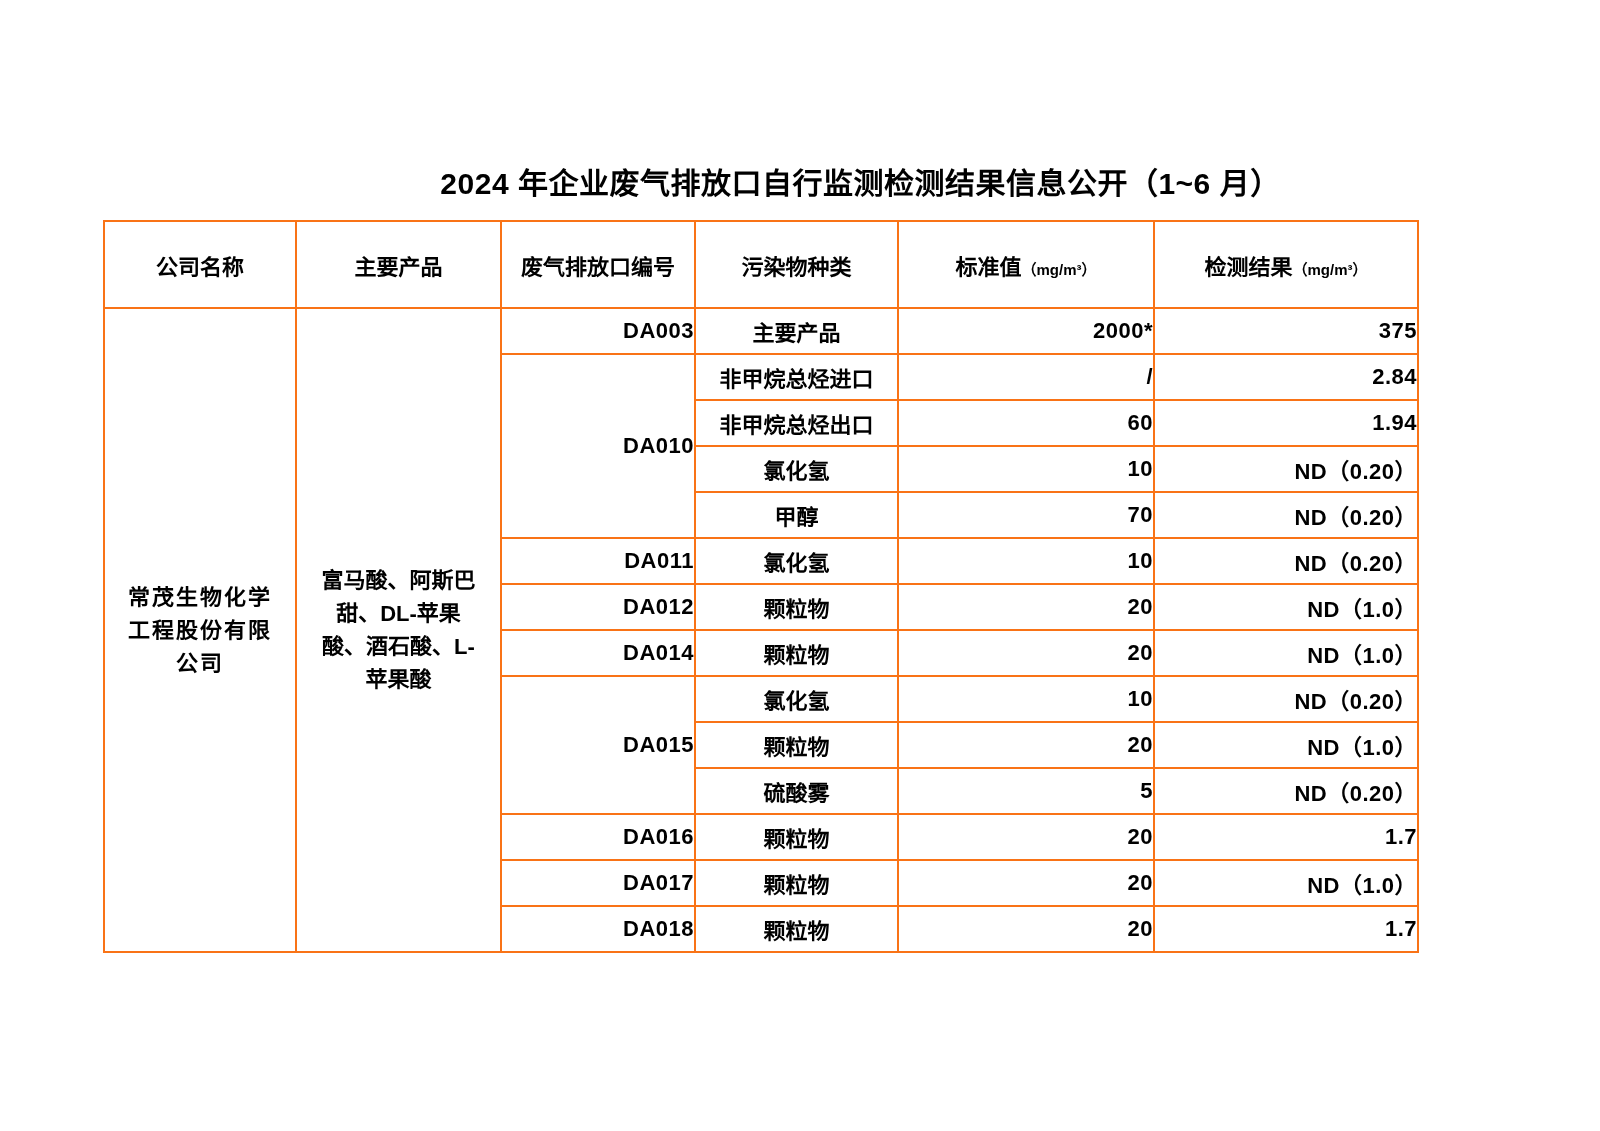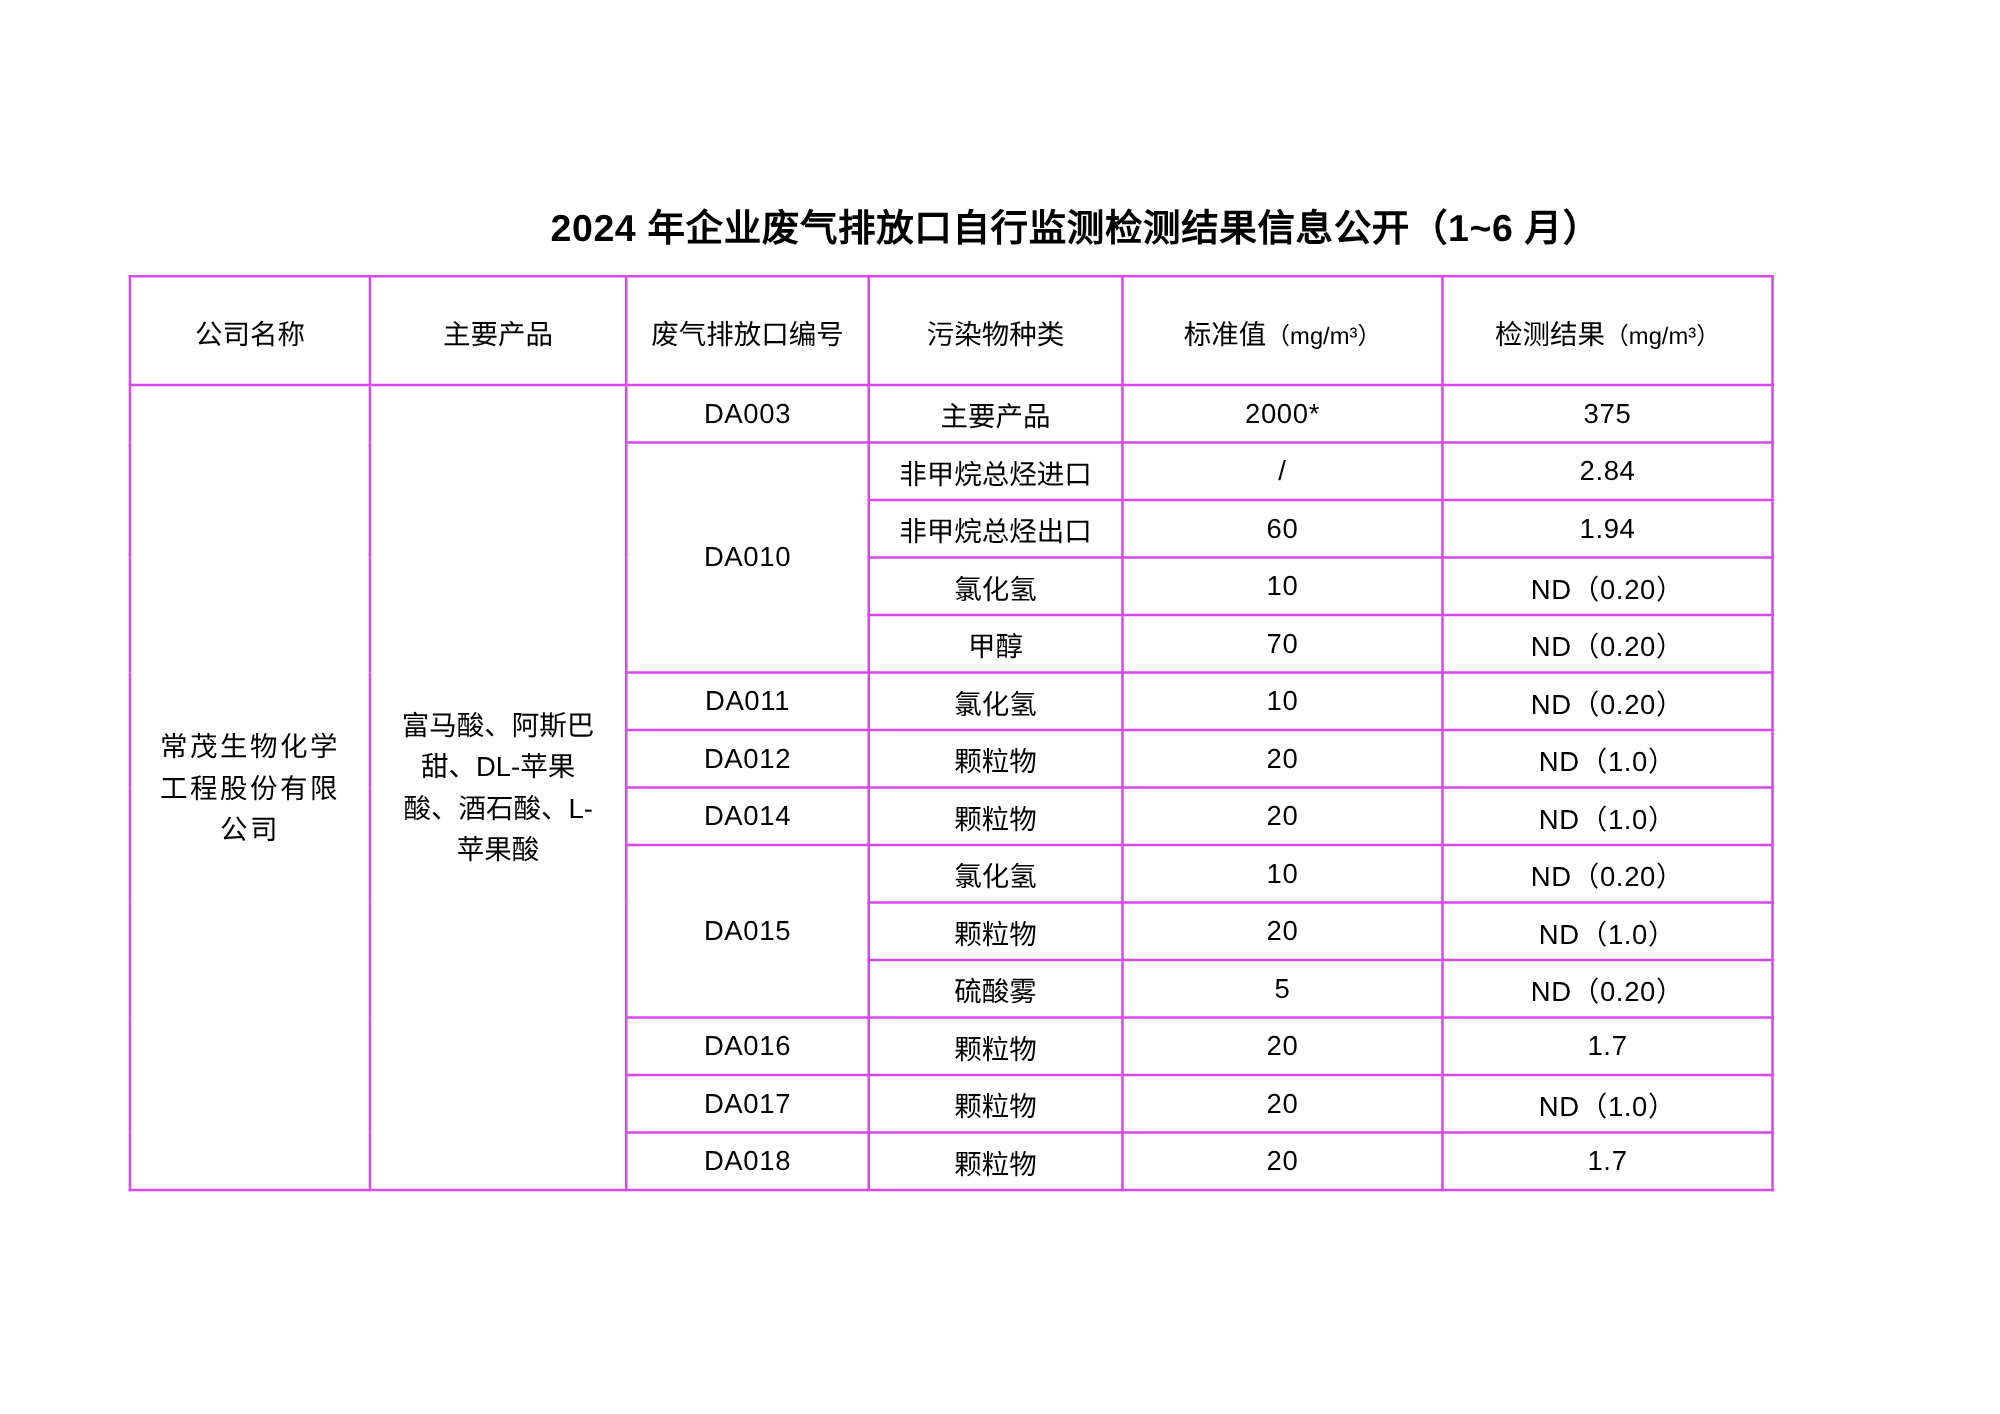"公司名称" .monitor-table th, .monitor-table td { border: 2px solid #d946ef -> 2px solid #f97316; font-weight: normal -> bold }
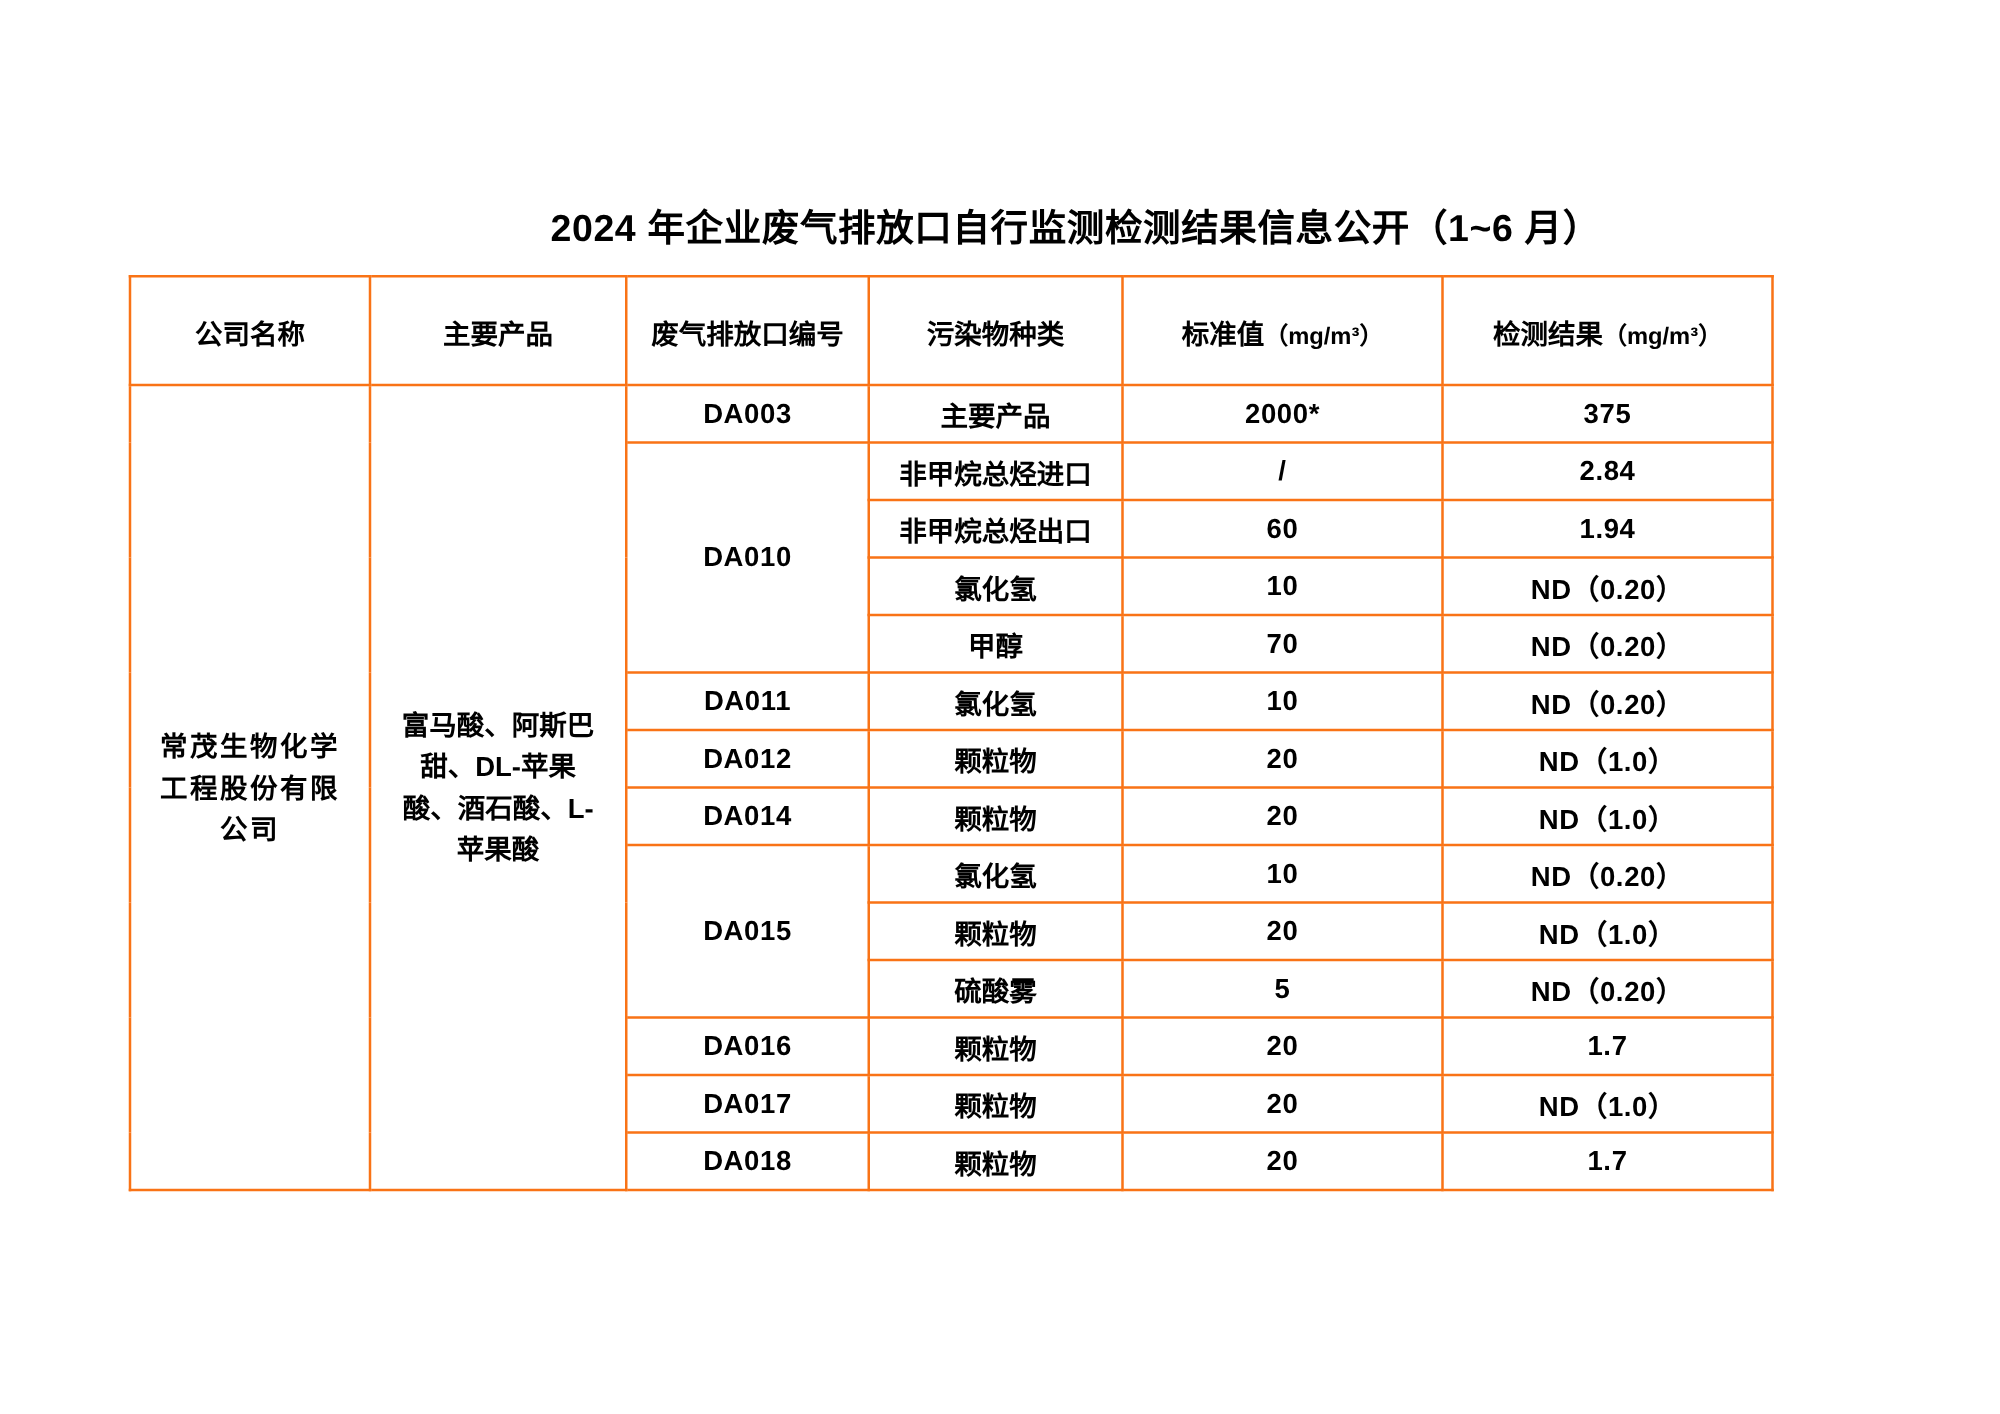"（mg/m³）" .hdr-unit { font-size: 19px -> 15px }
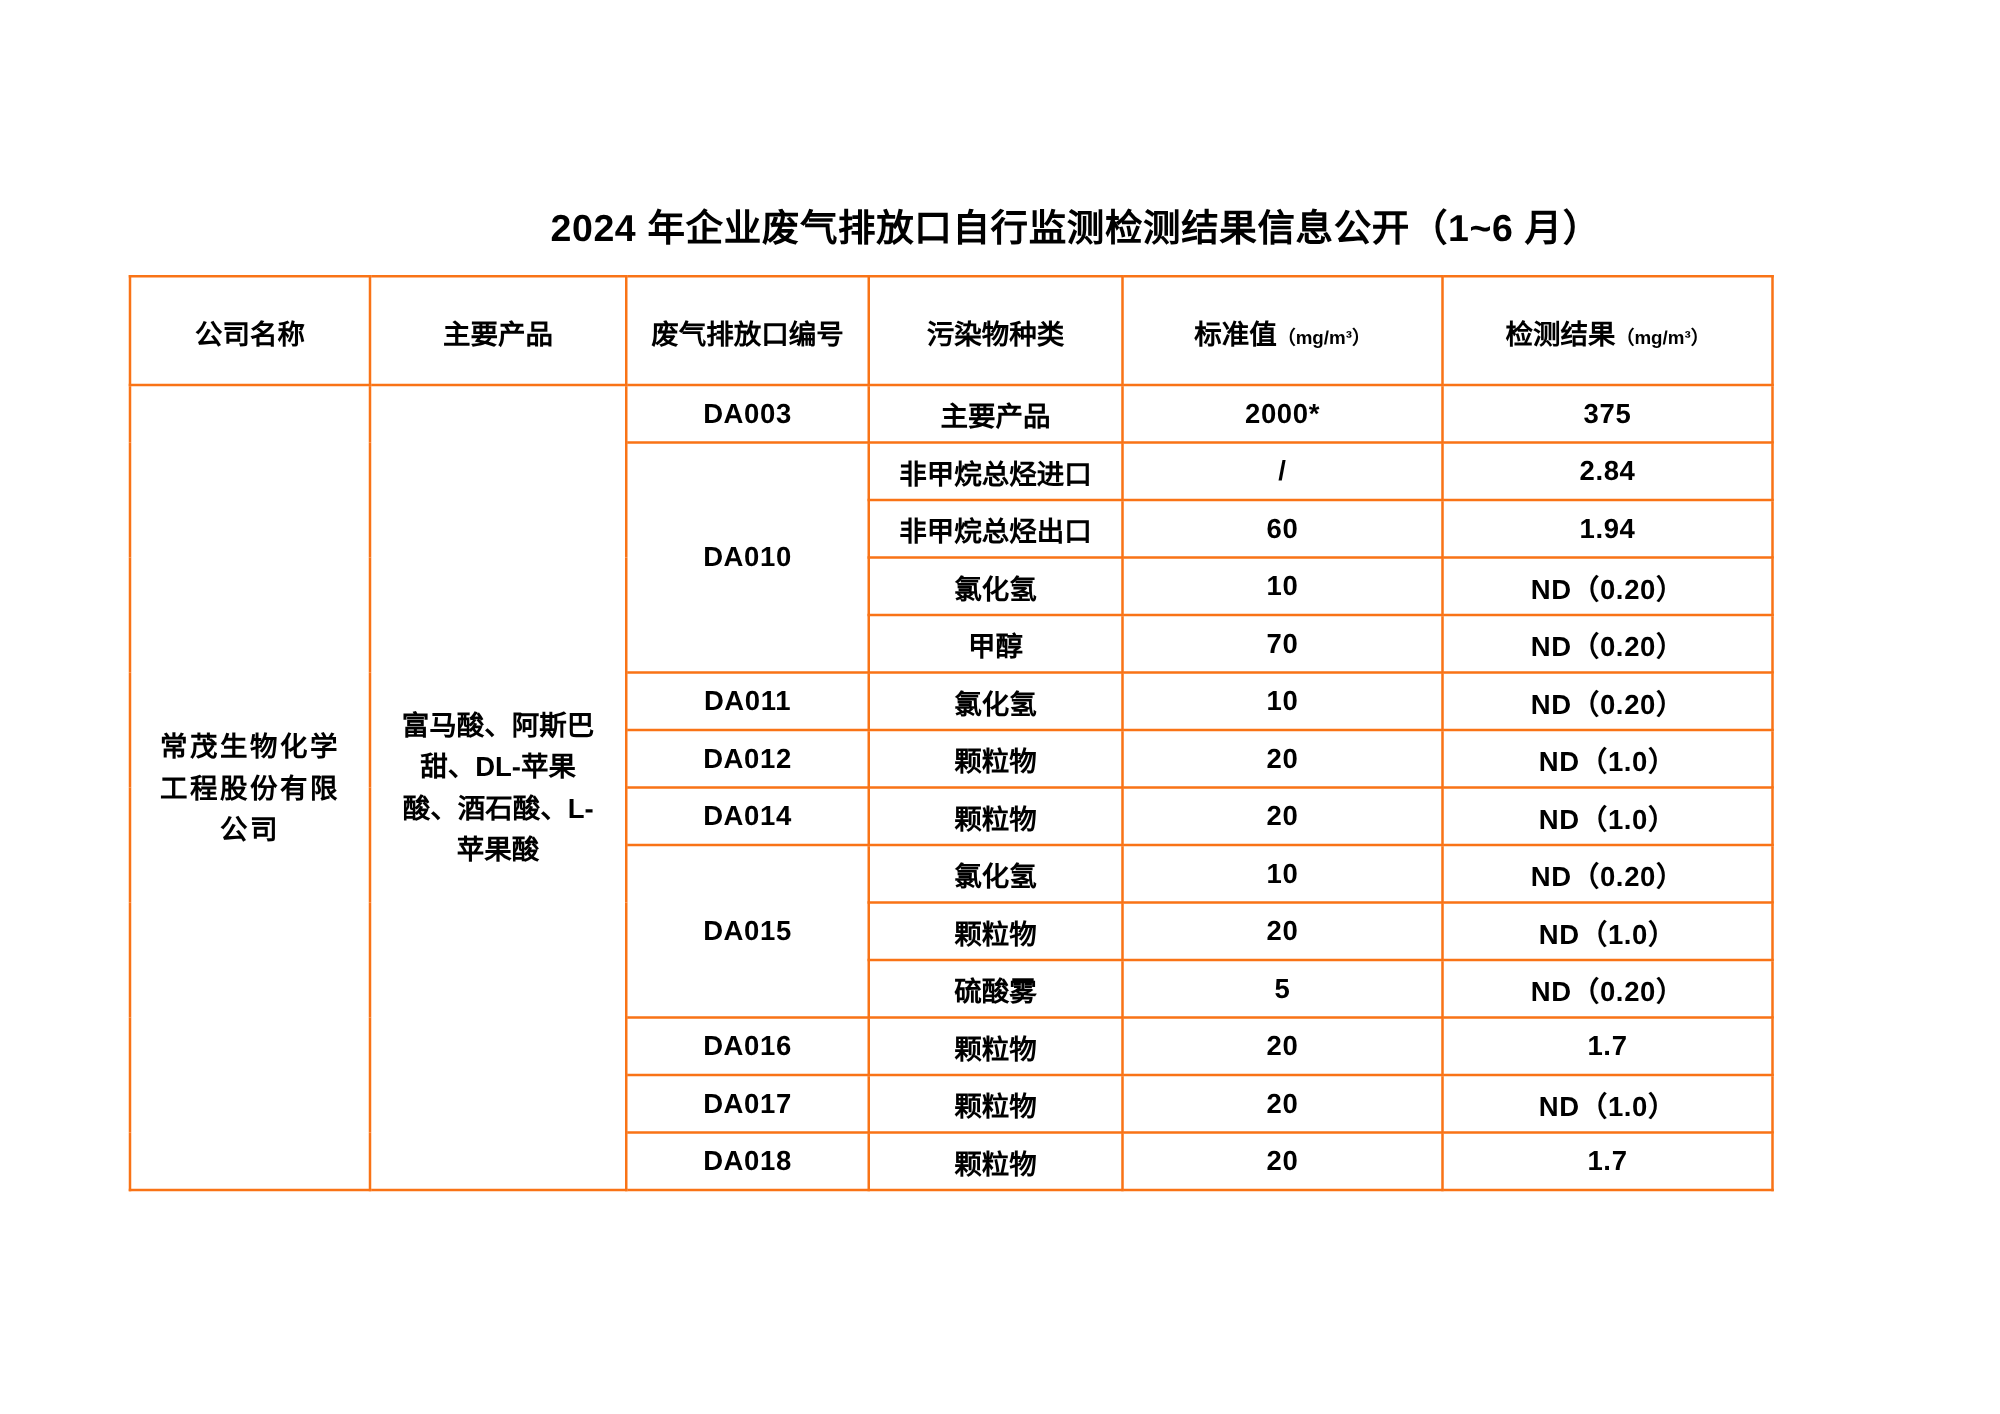"DA003" td.outlet-cell, td.standard-cell, td.result-cell { text-align: none -> right }
